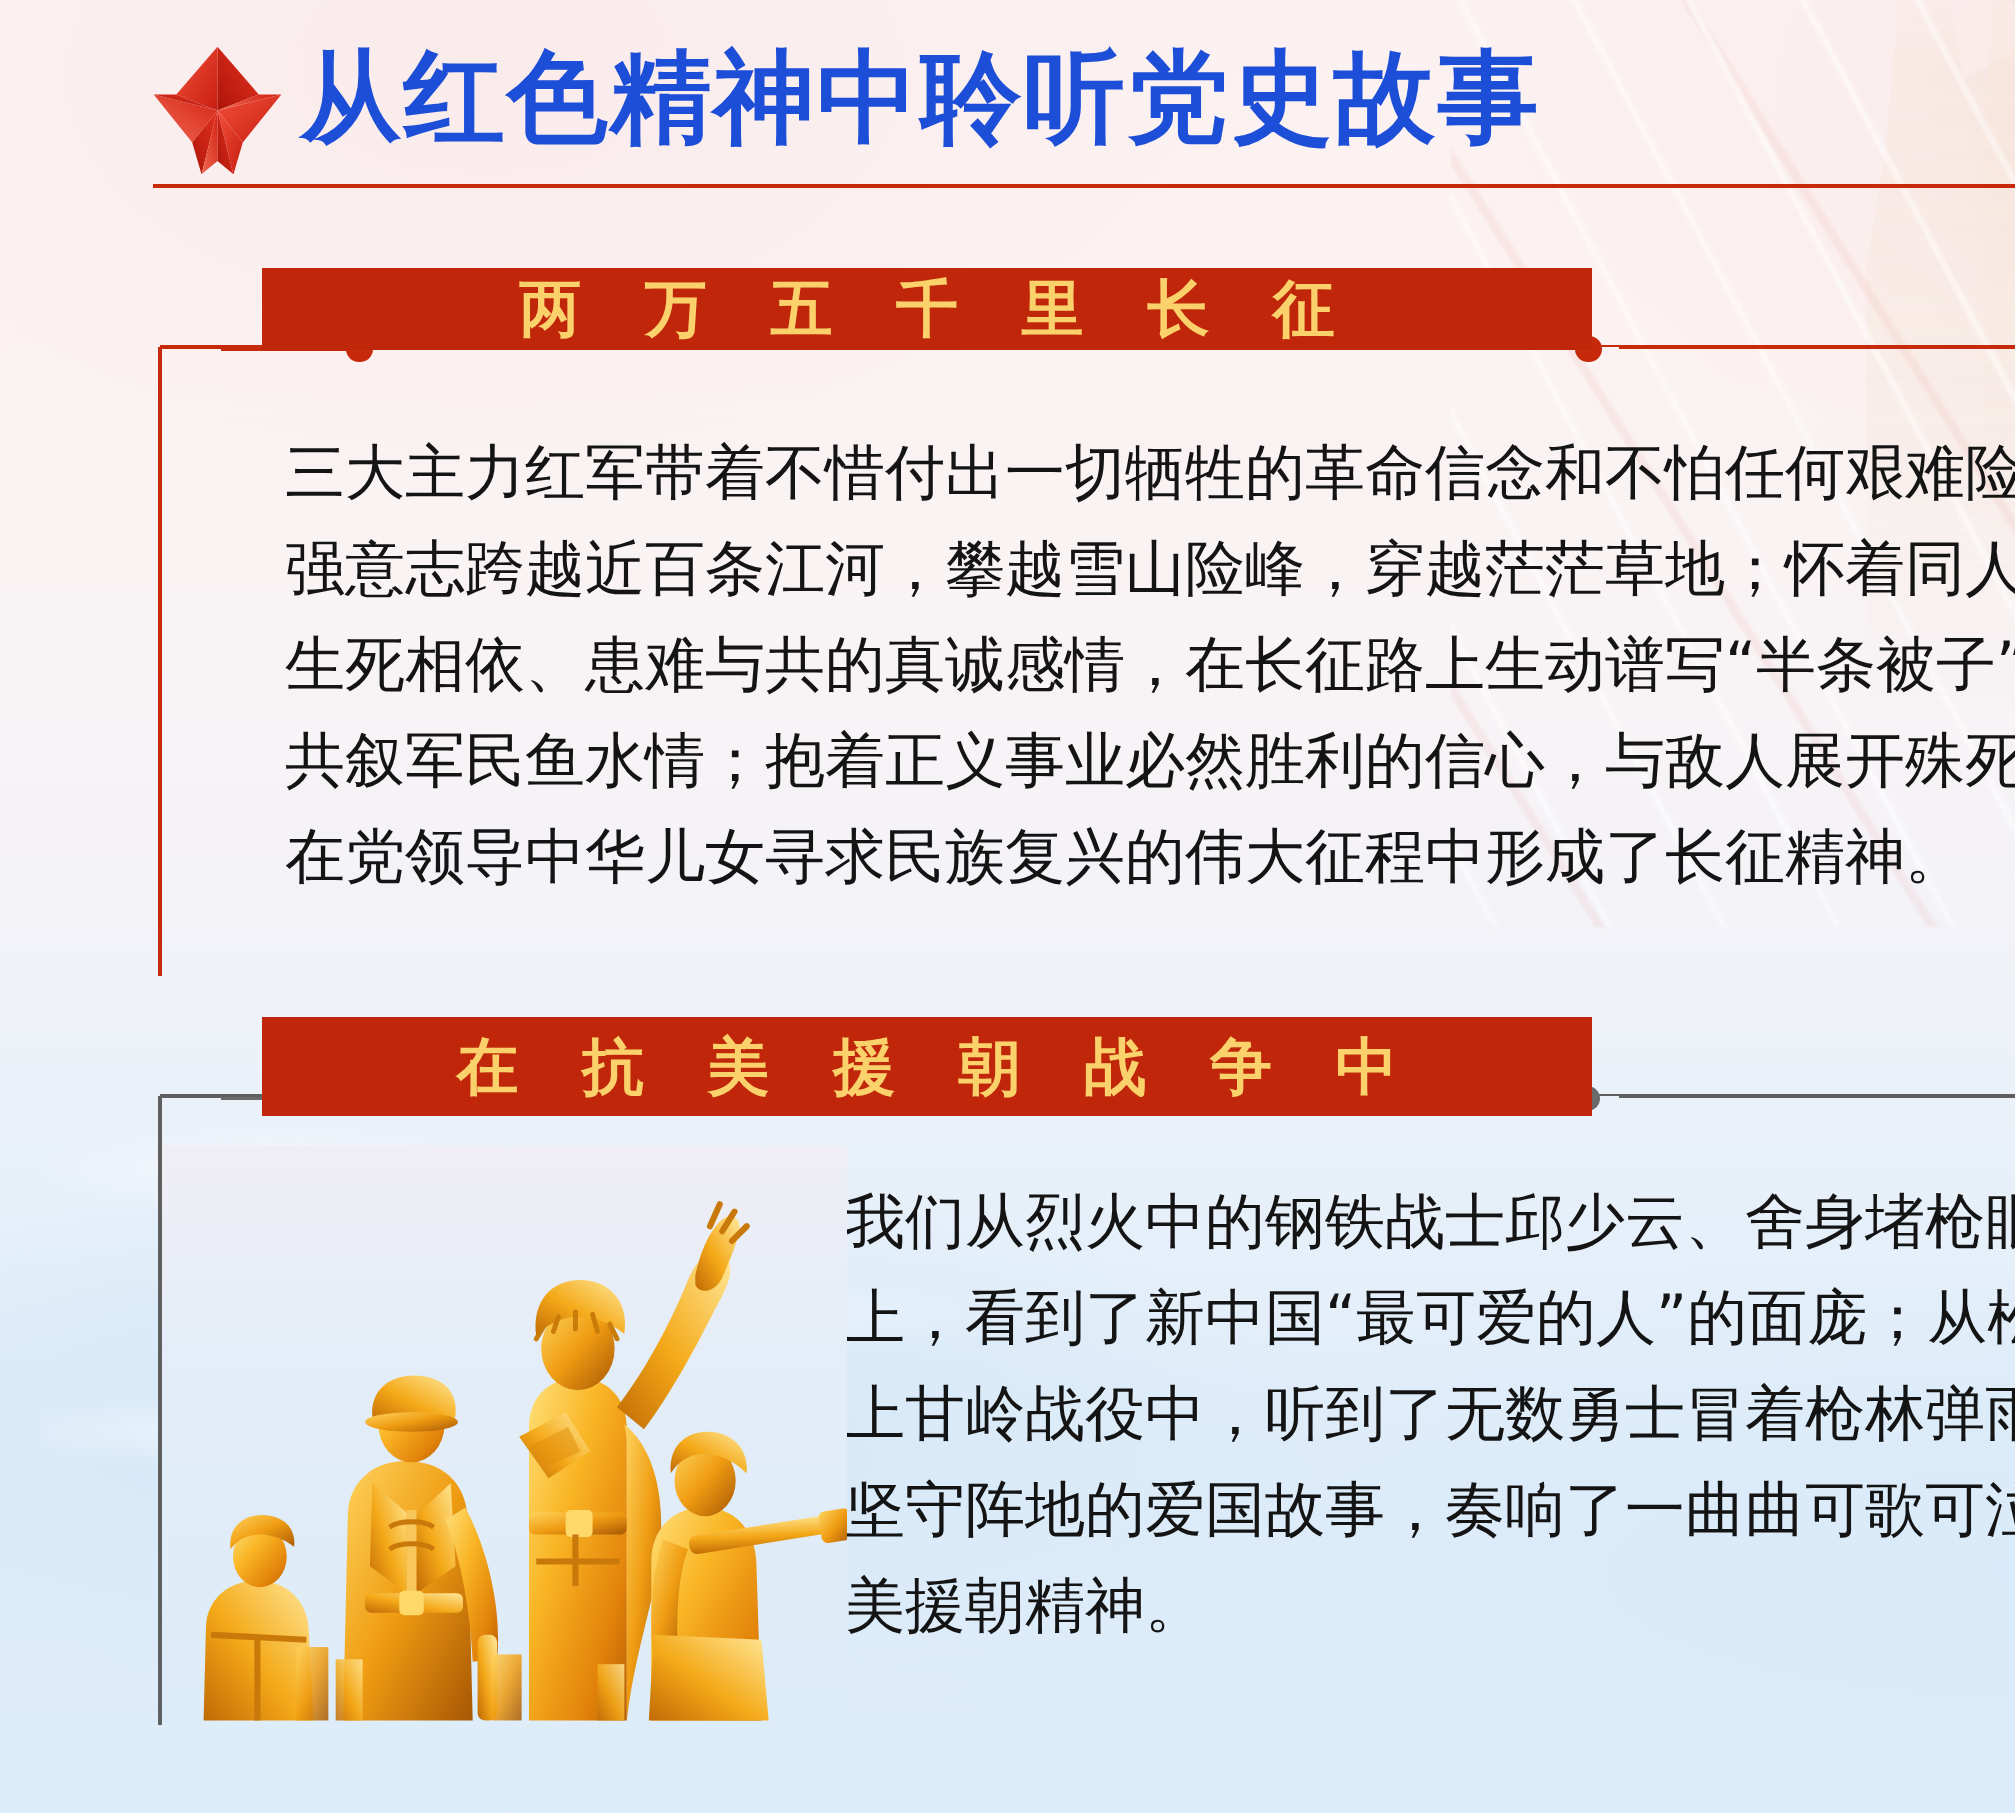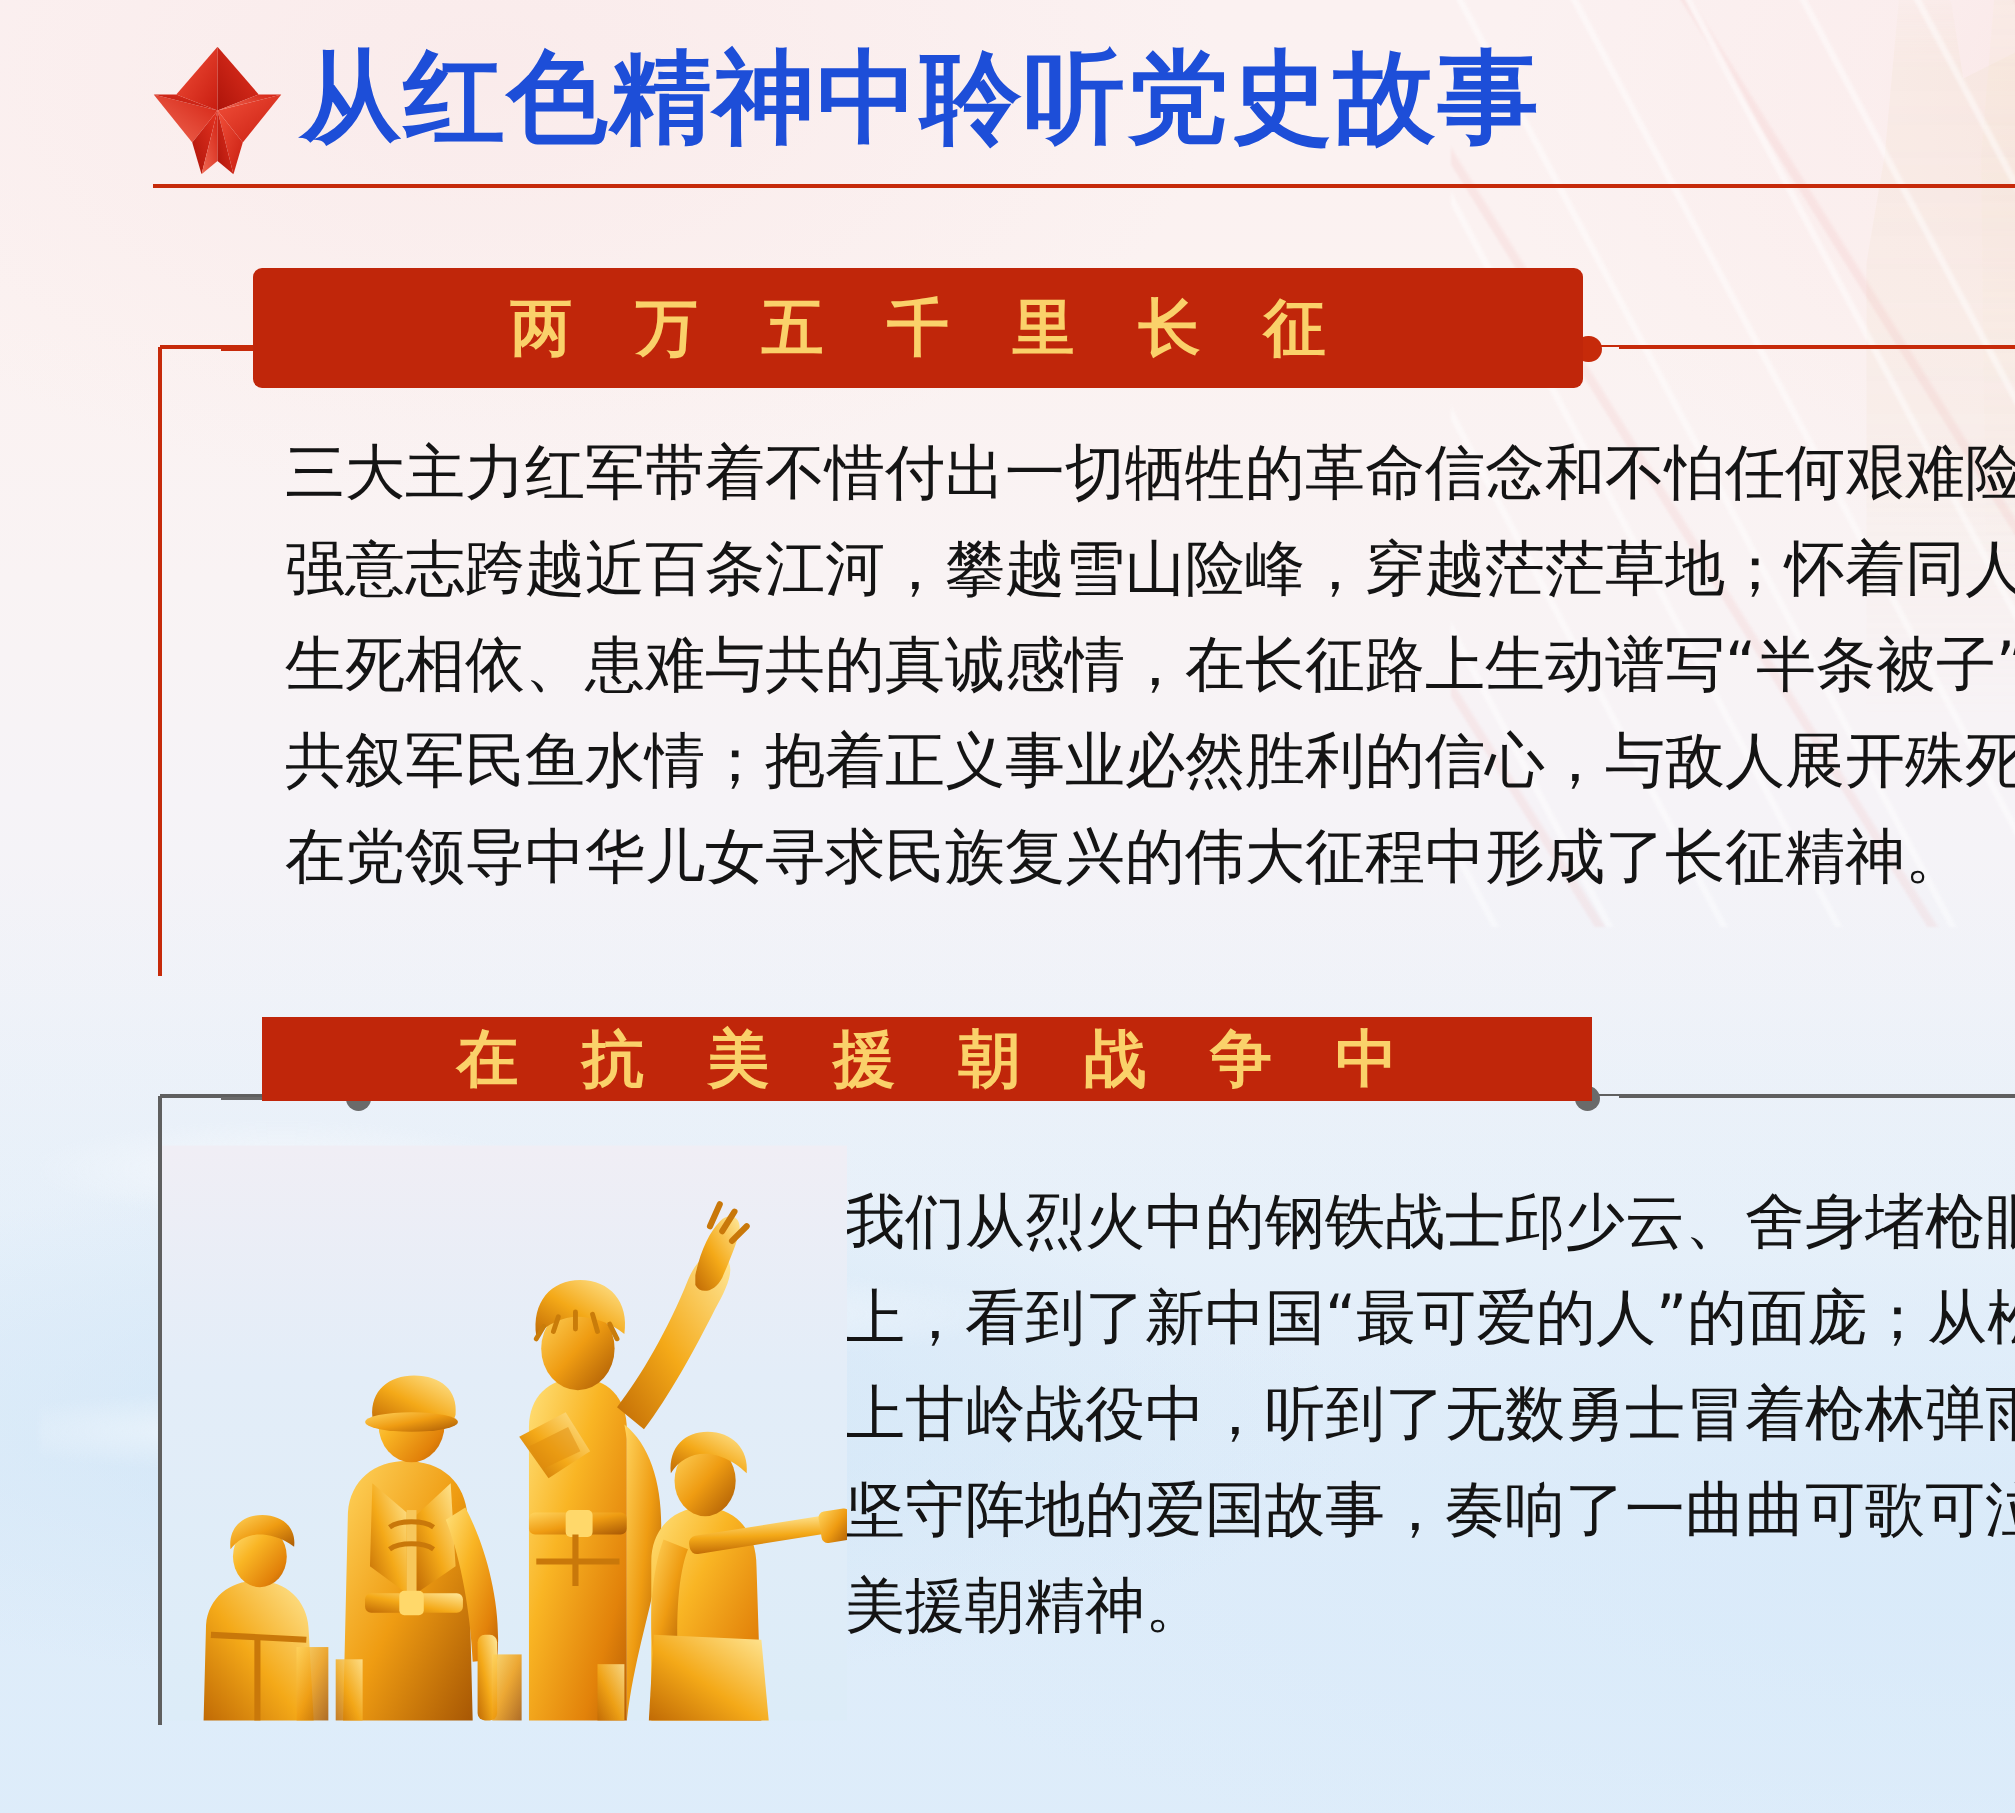"两 万 五 千 里" #sec1-banner { border-radius: 9px -> none; height: 120px -> 82px; left: 93px -> 102px }
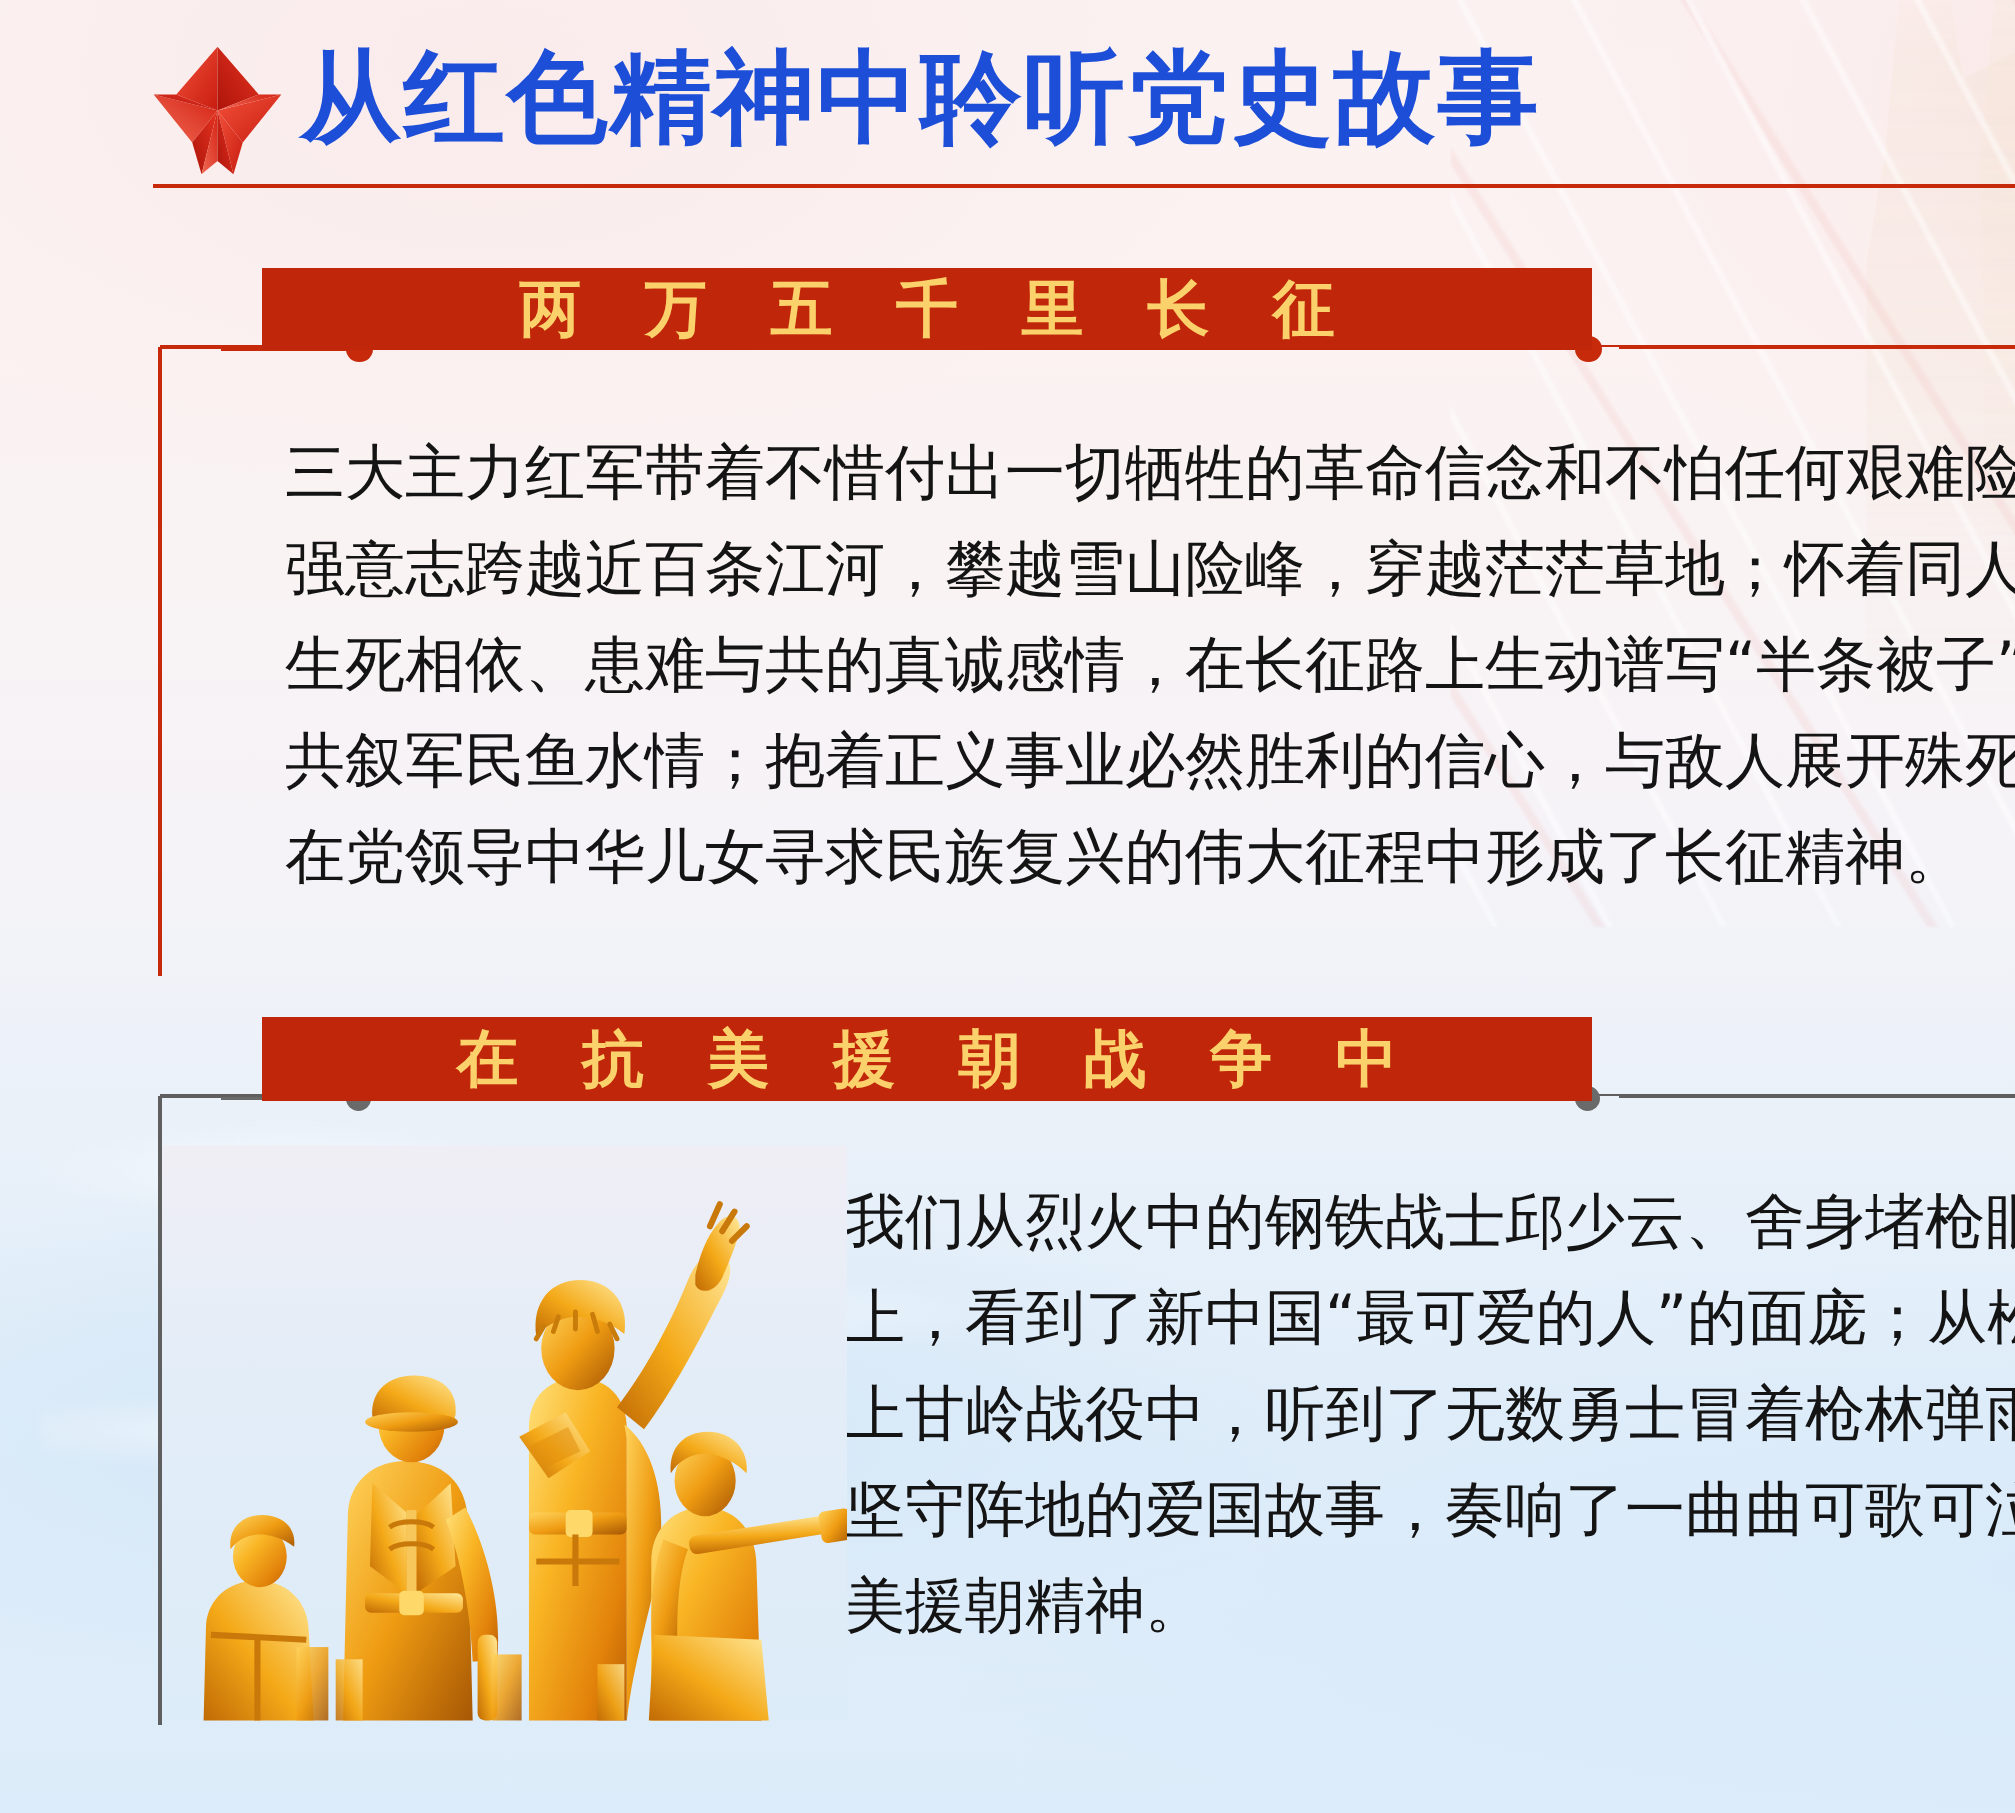"在 抗 美 援 朝" #sec2-banner { height: 84px -> 99px }
